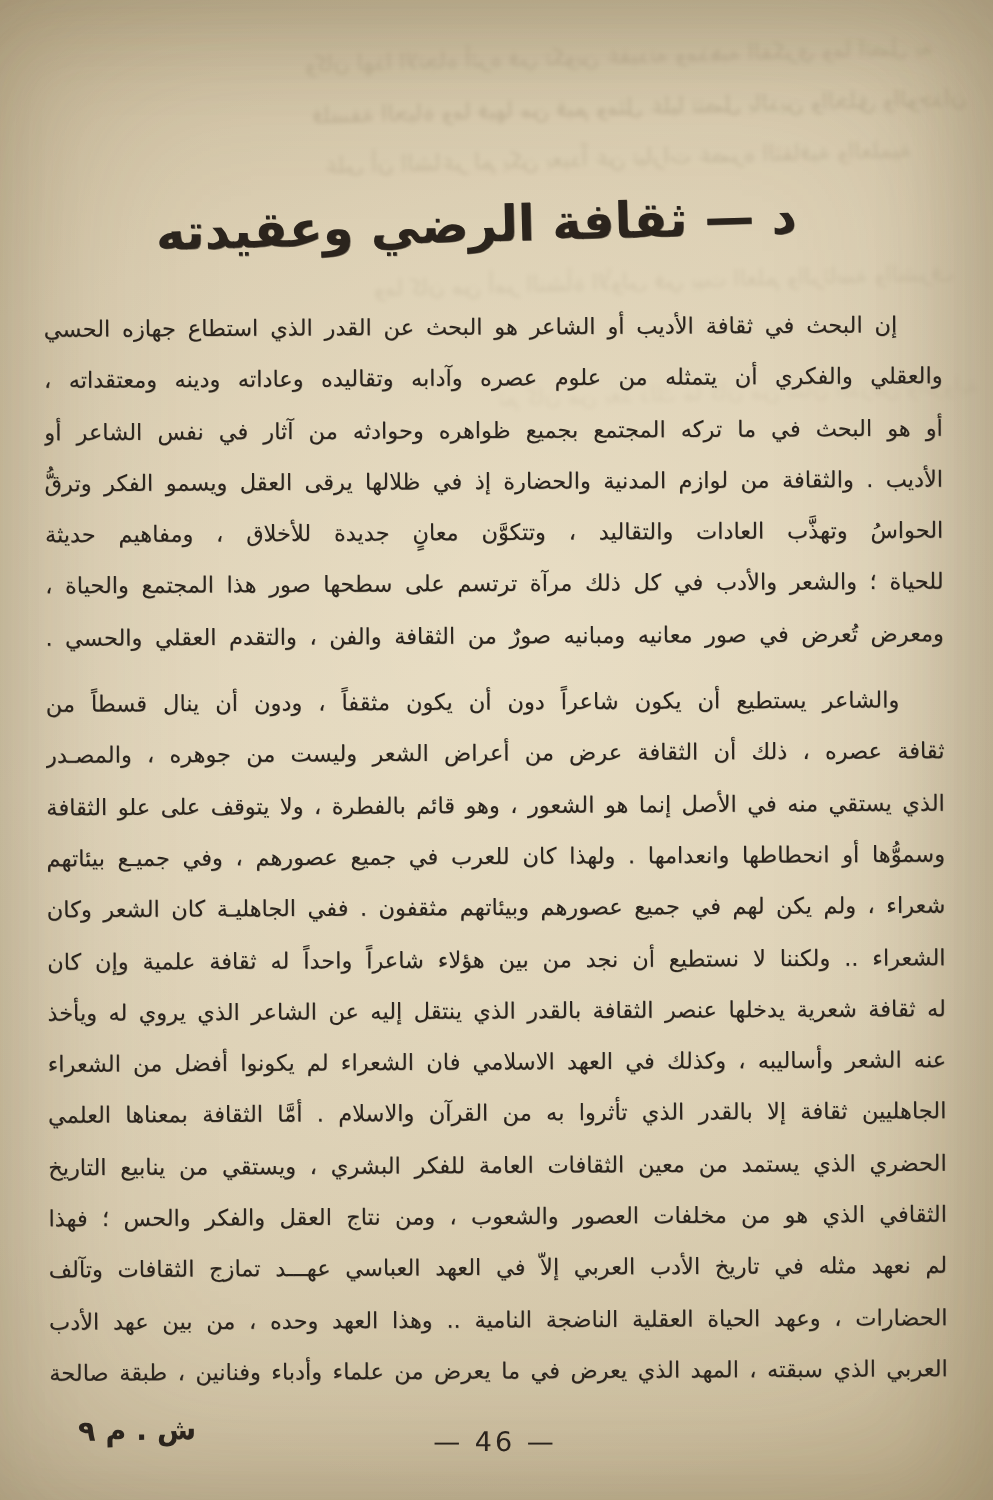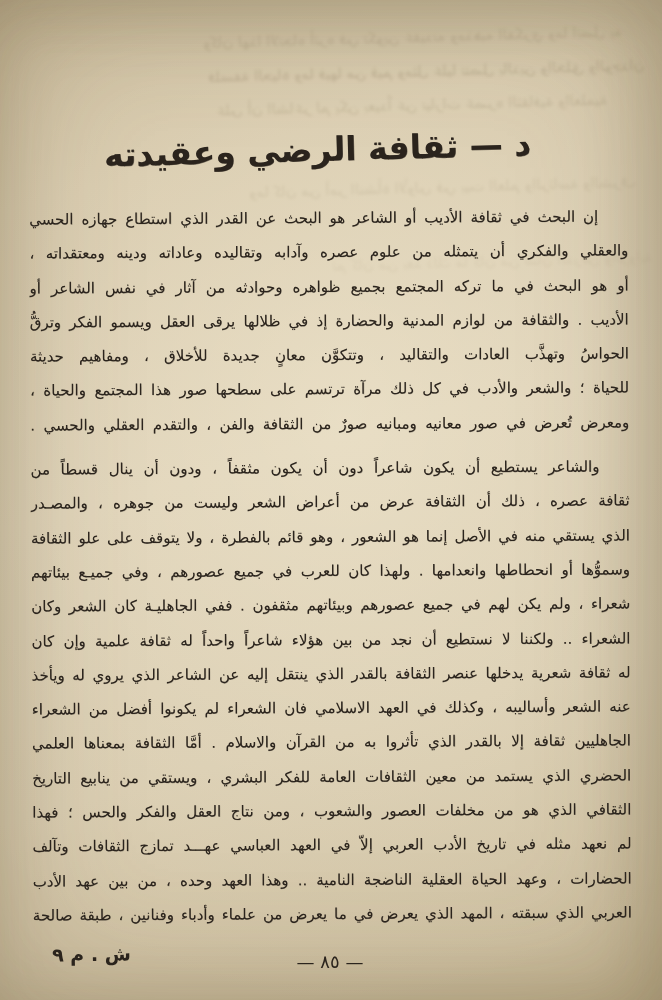"— ٨٥ —" div.page-number { text: ٨٥ -> 46 }
